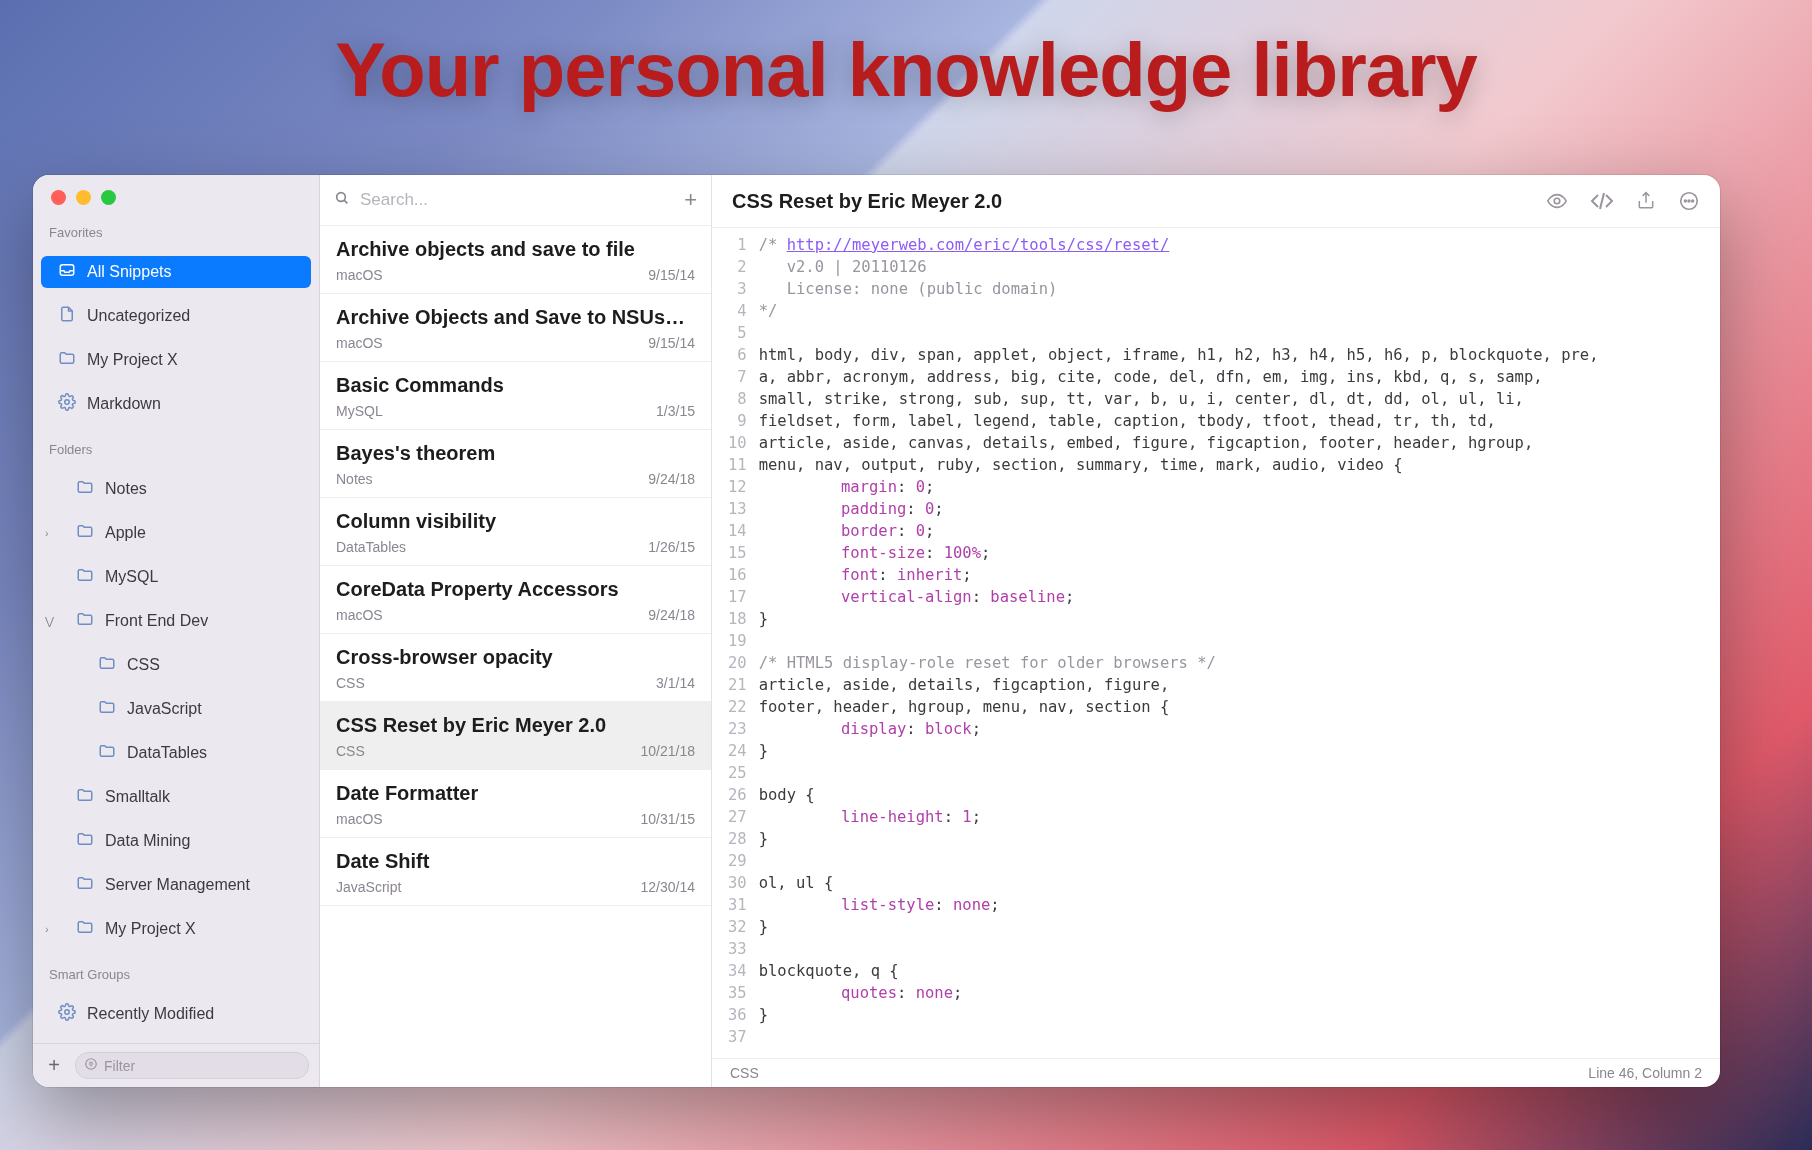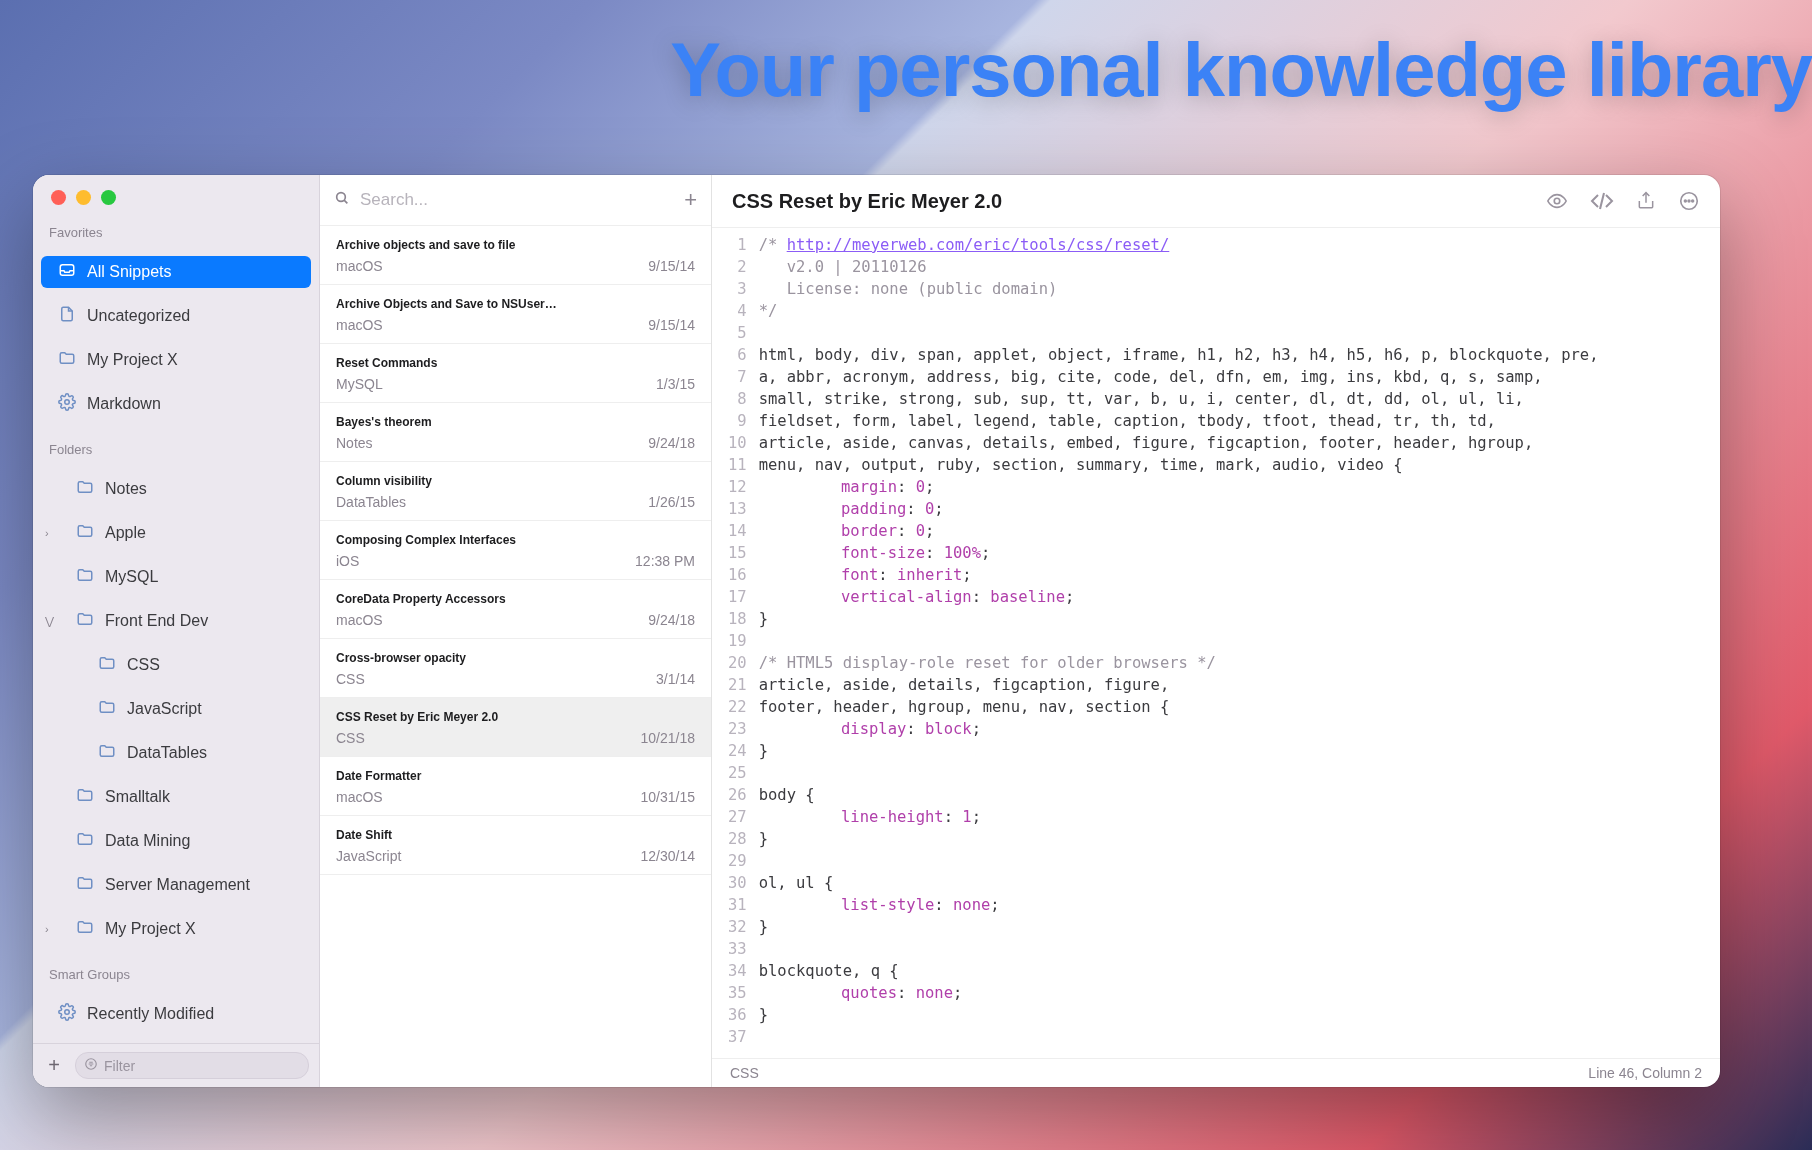"Your personal knowledge library" .hero { color: #3b82f6 -> #b91c1c; text-align: right -> center }
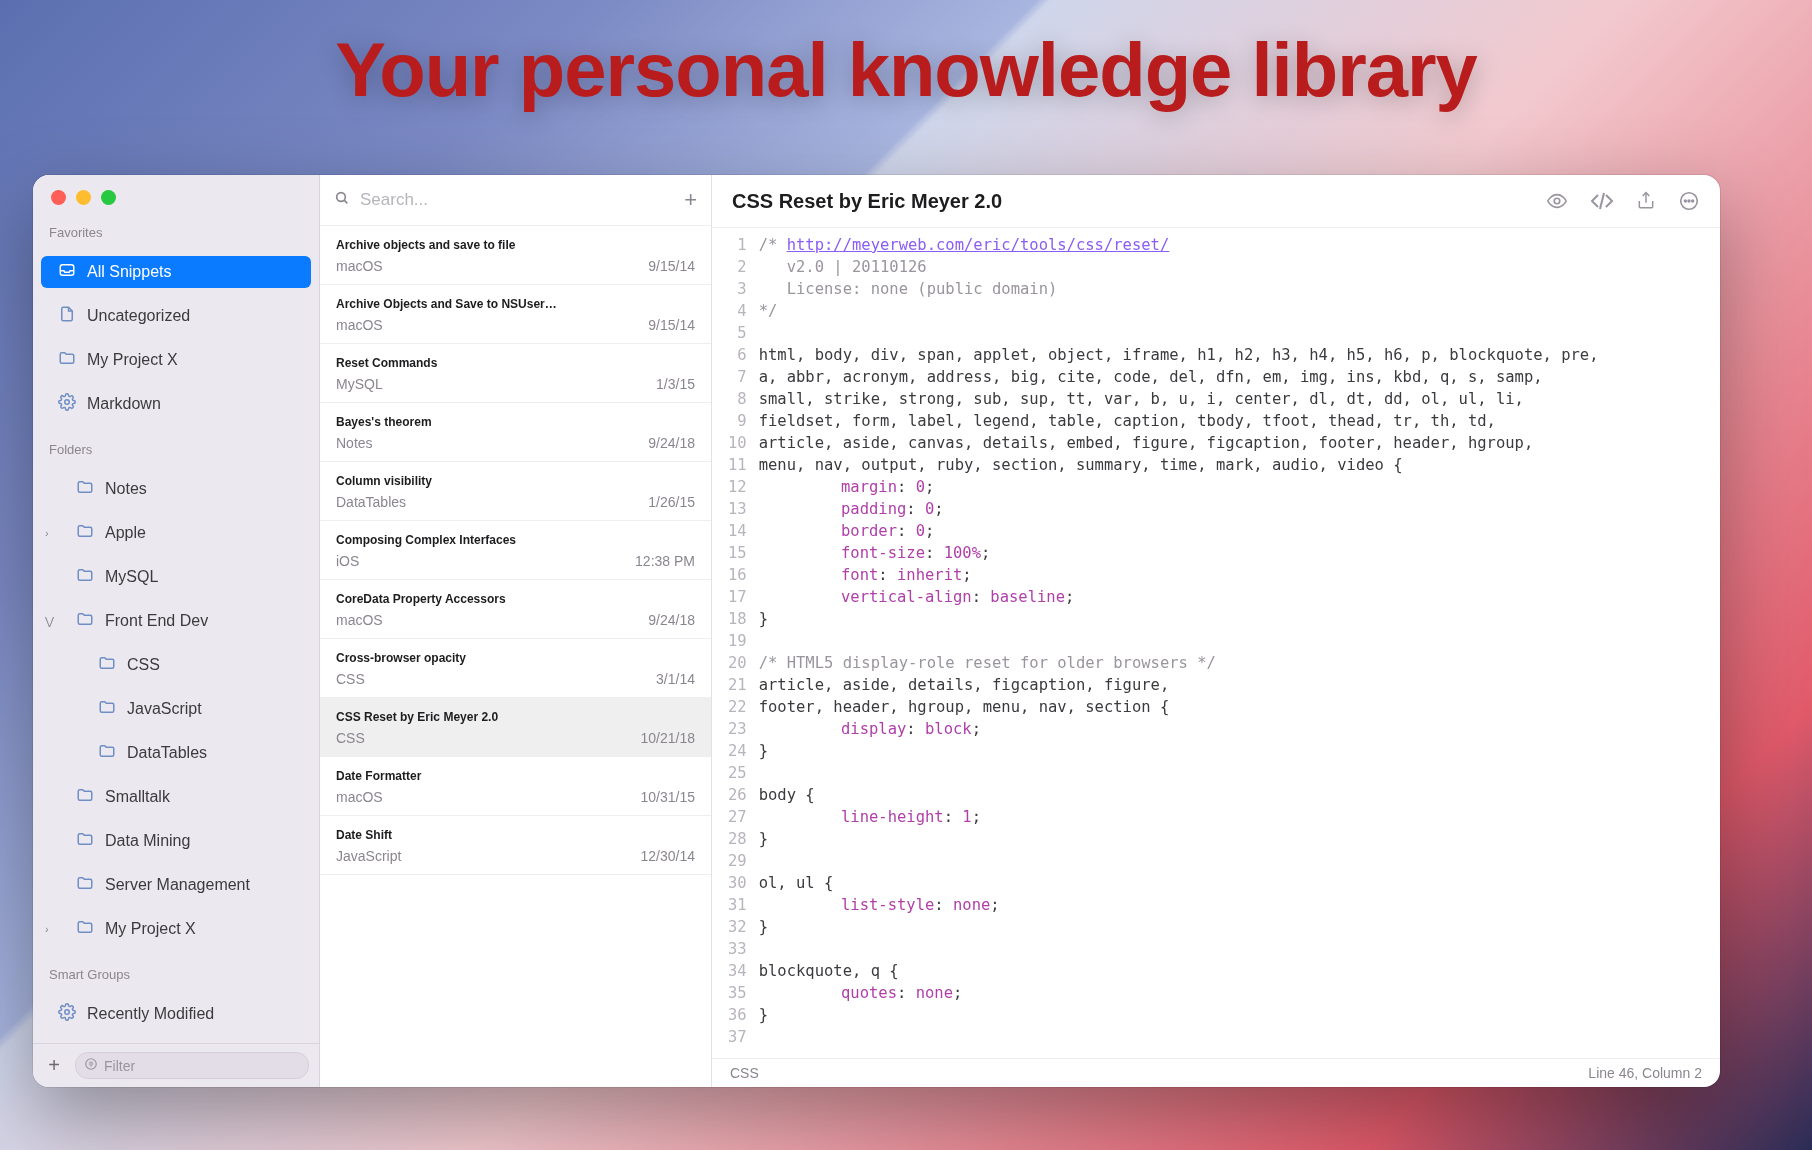"Archive objects and save to" .li-title { font-size: 12px -> 20px }
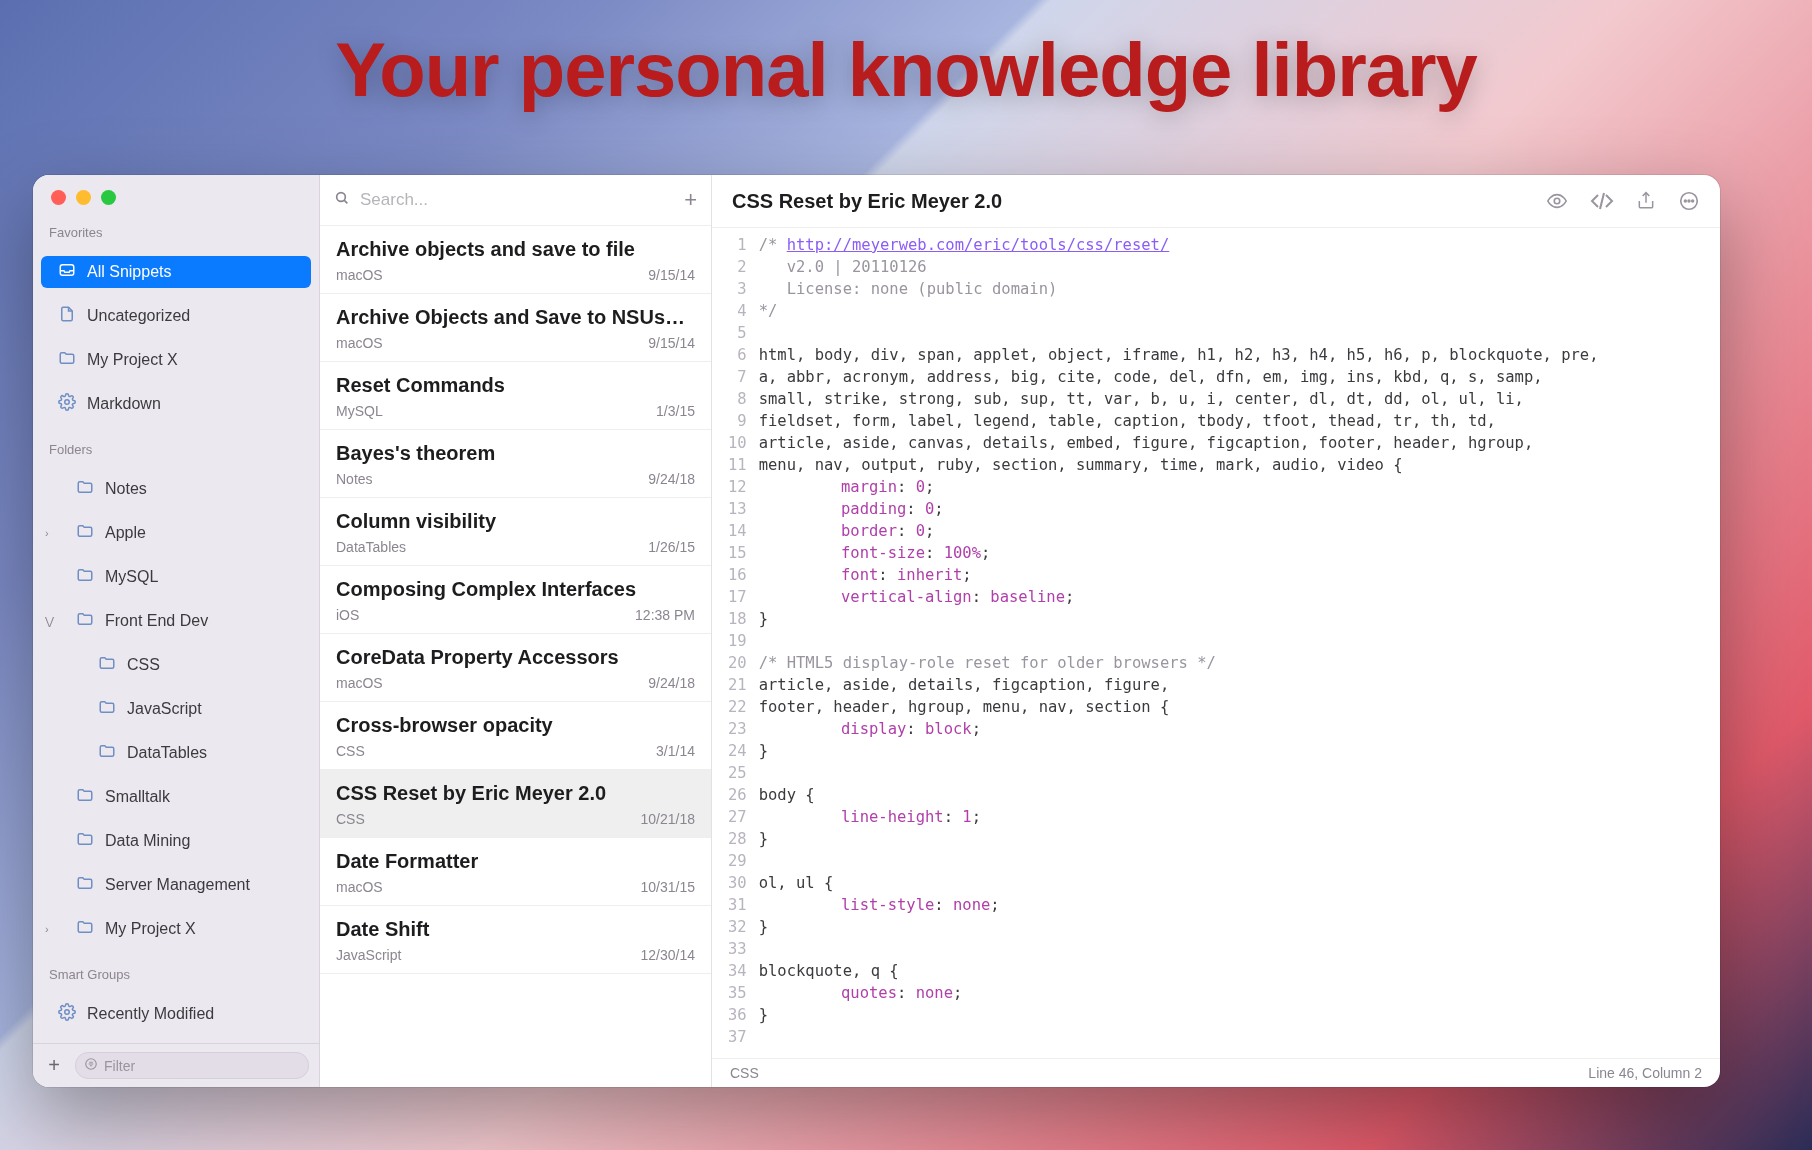"Reset Commands" div.li-title { text: Reset -> Basic }
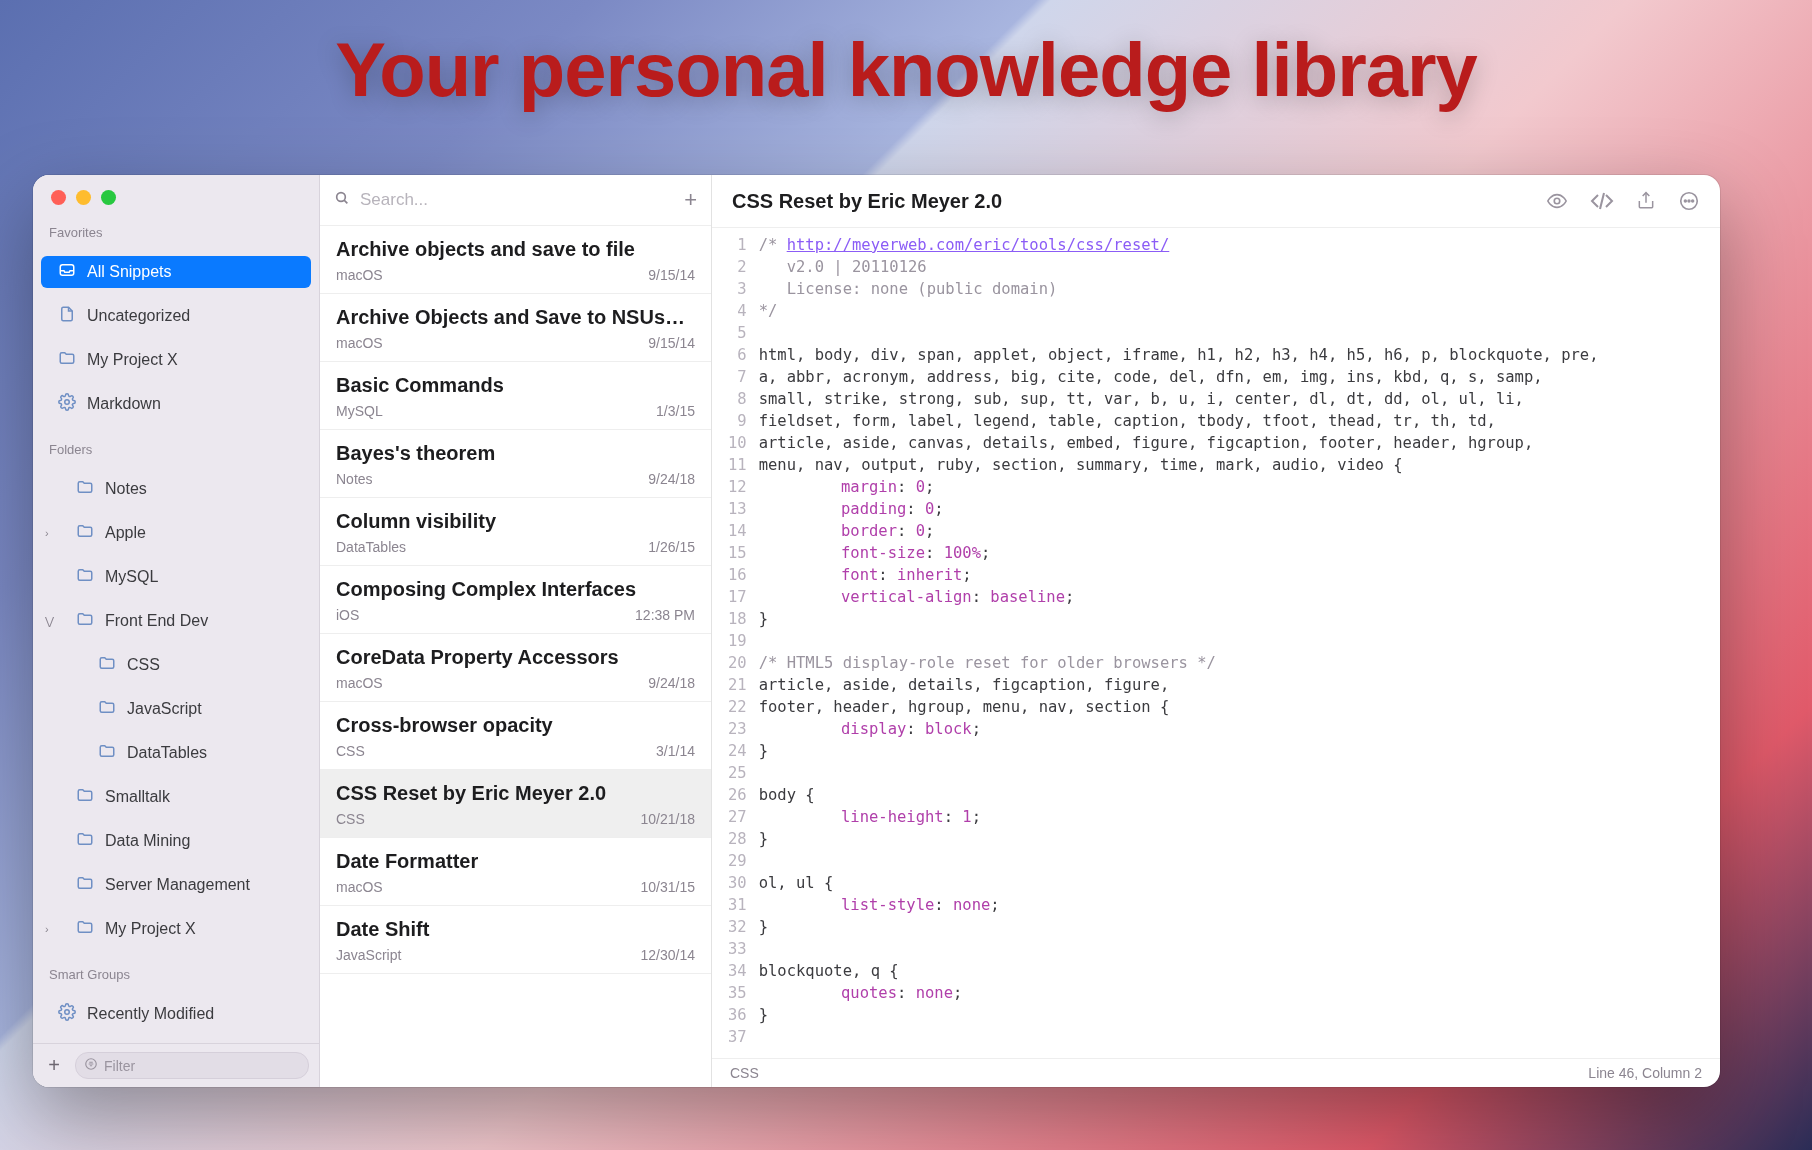"Composing Complex Interfaces" div.li { html: <div> <div>Composing Complex Interfaces</div> <div> <span>iOS</span> <span>12:38 PM</span> </div> </div> -> none }
